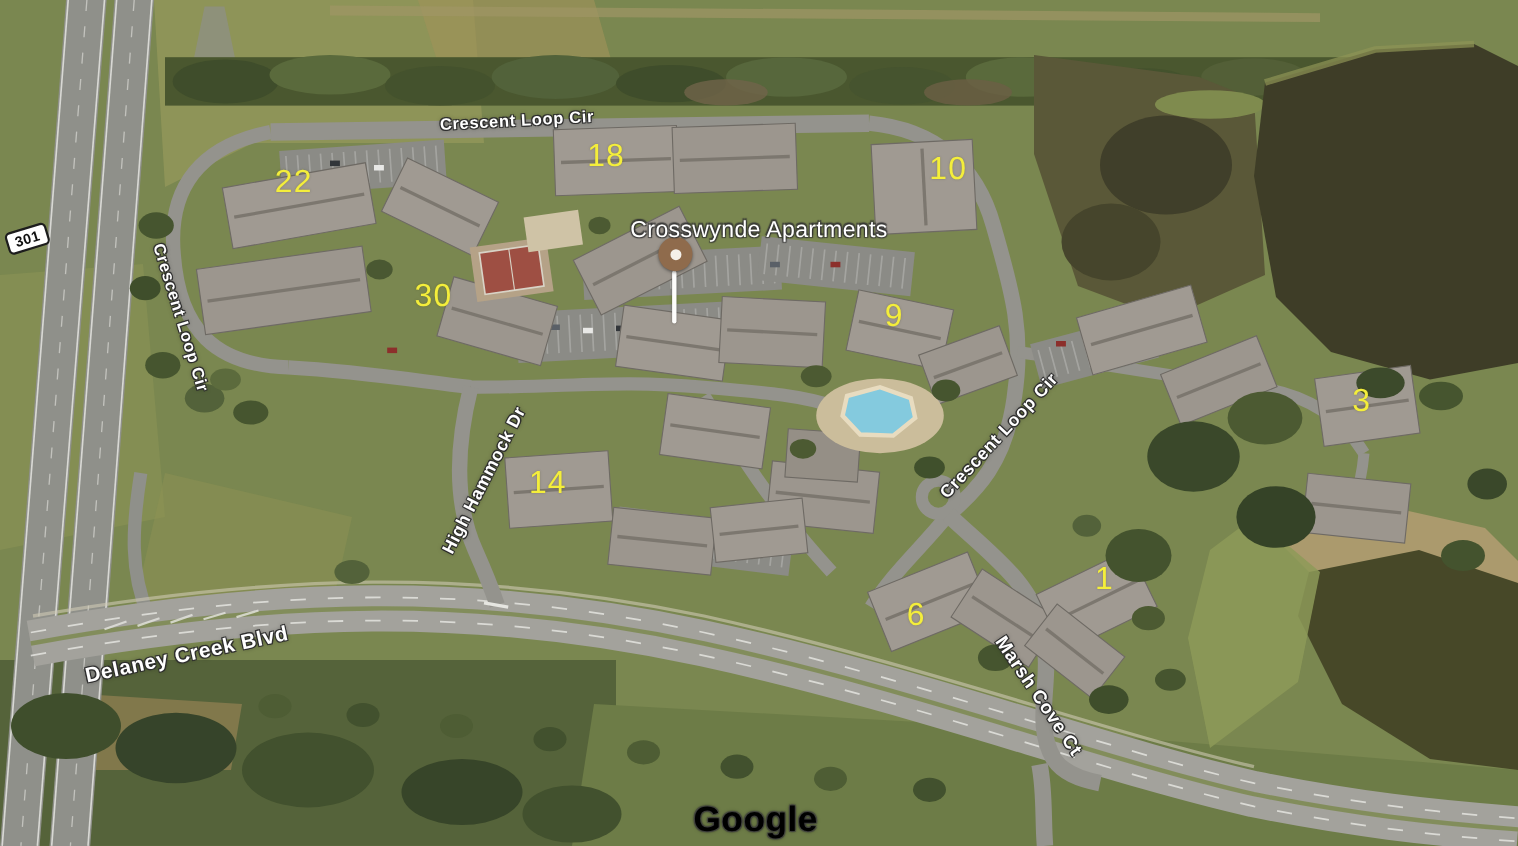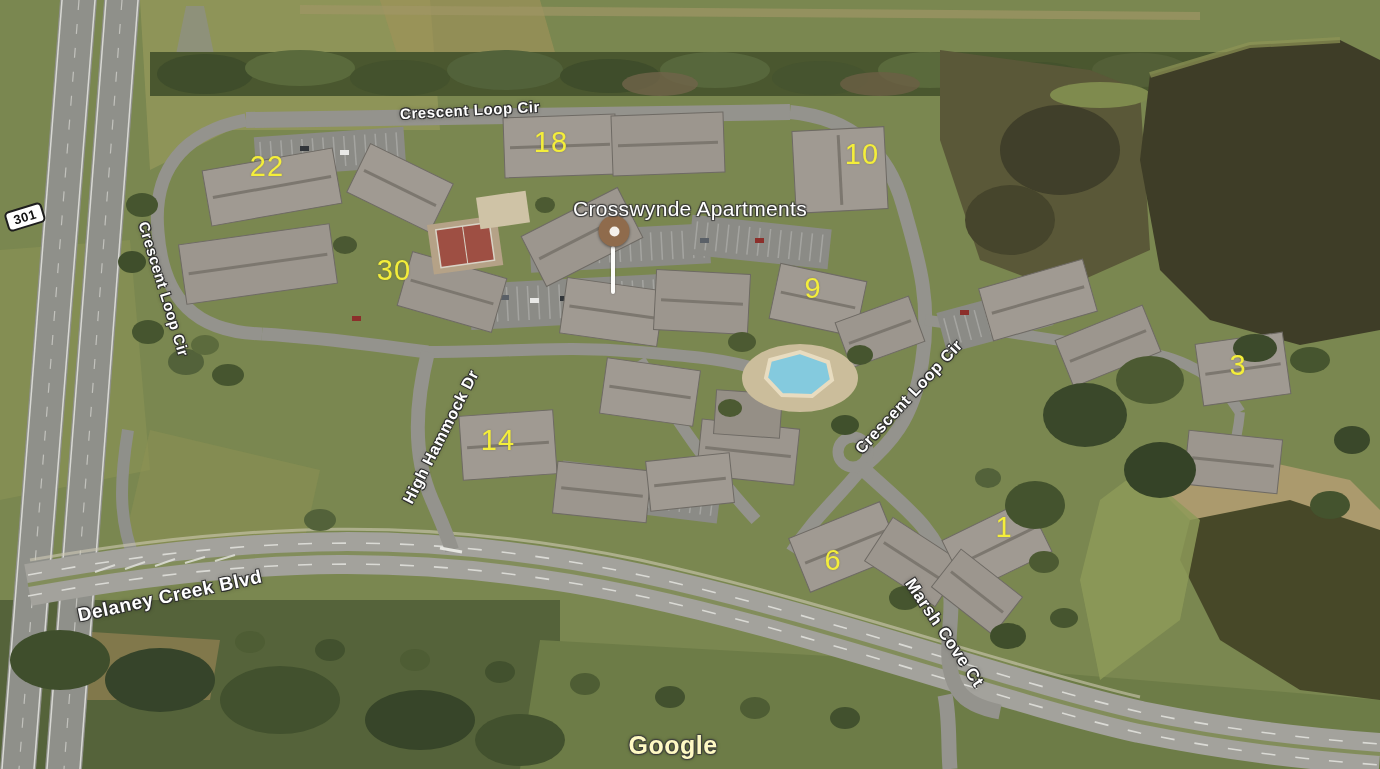"Google" .google-logo { color: #fef9c3 -> #000000; font-size: 25px -> 32px; left: 673px -> 687px }
